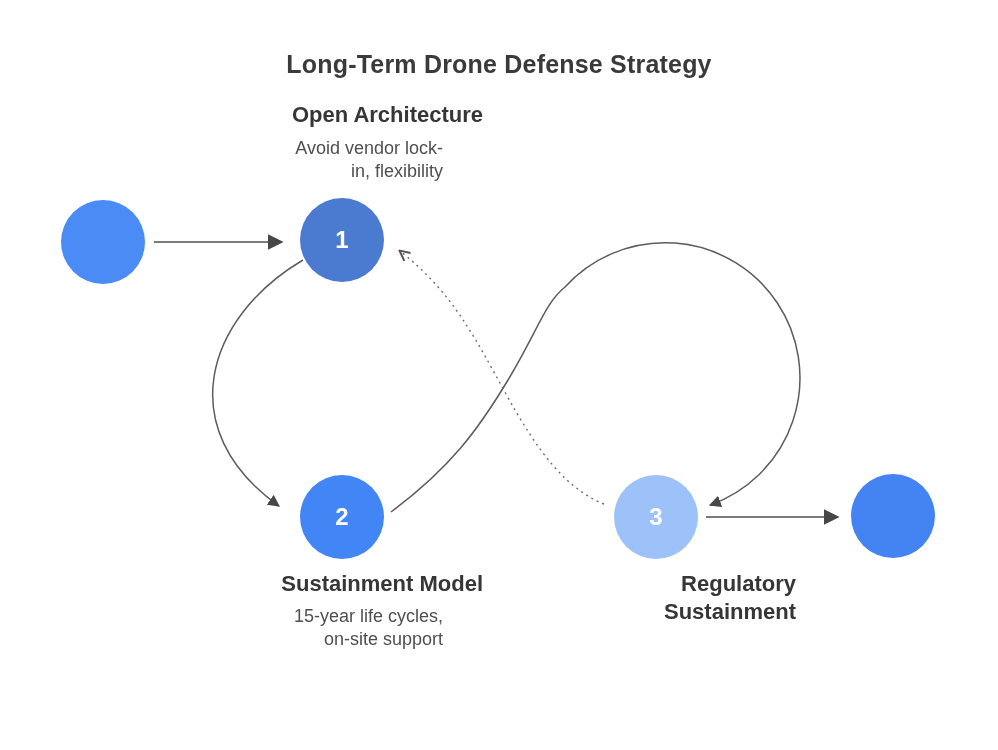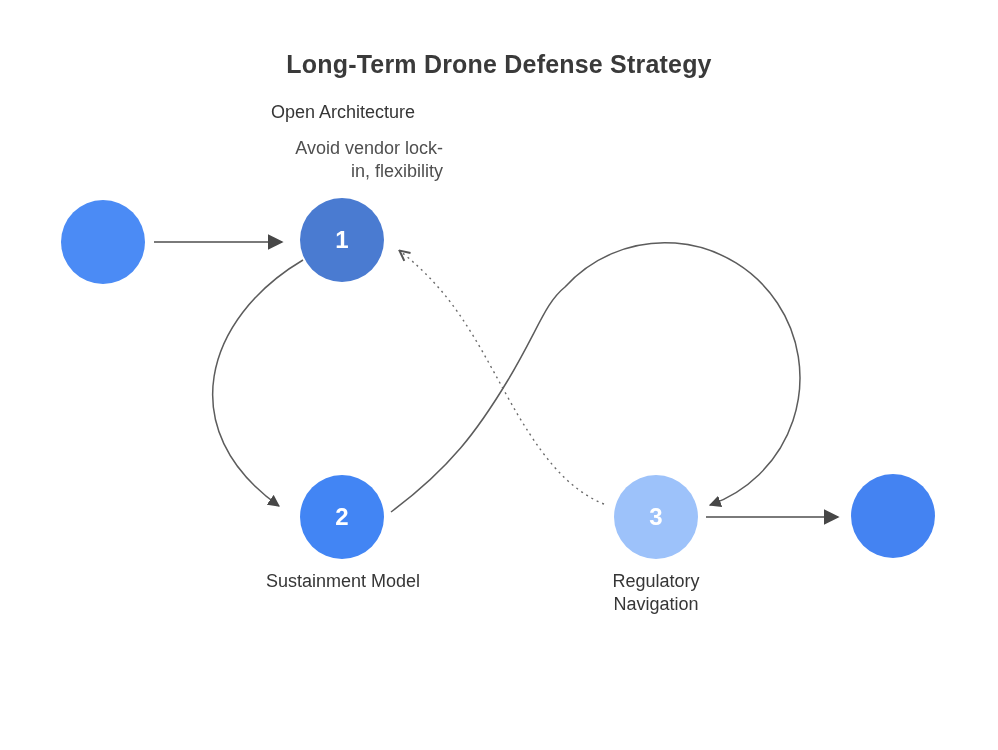"Open Architecture" .heading { font-size: 18px -> 22px; font-weight: normal -> bold; text-align: center -> right }
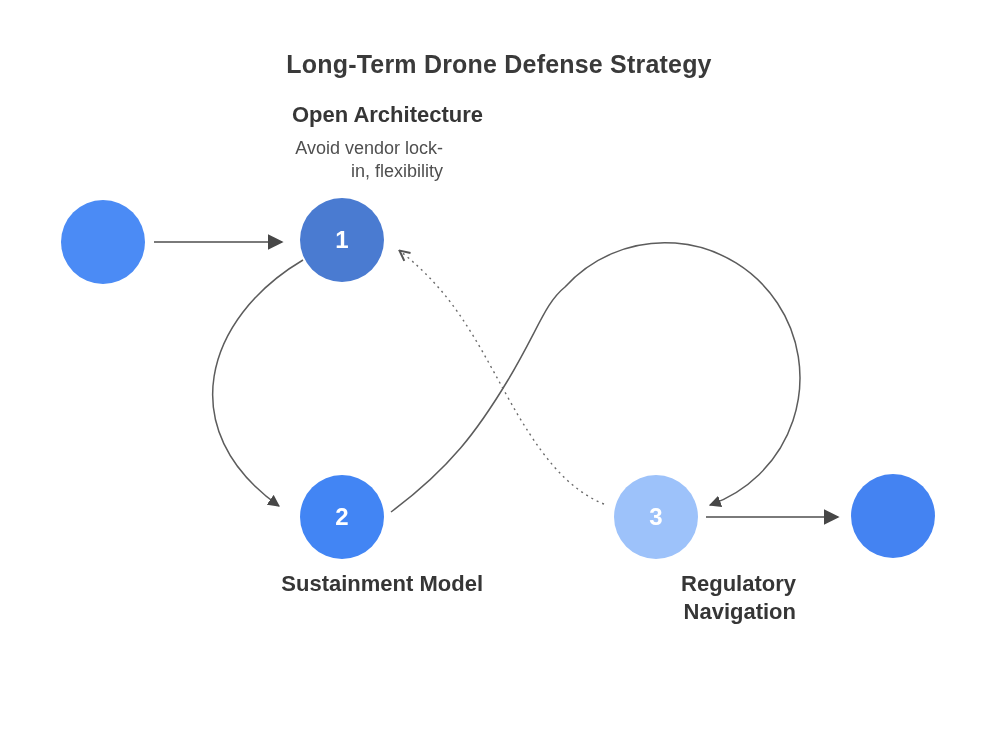"Regulatory" div.heading { text: Navigation -> Sustainment }
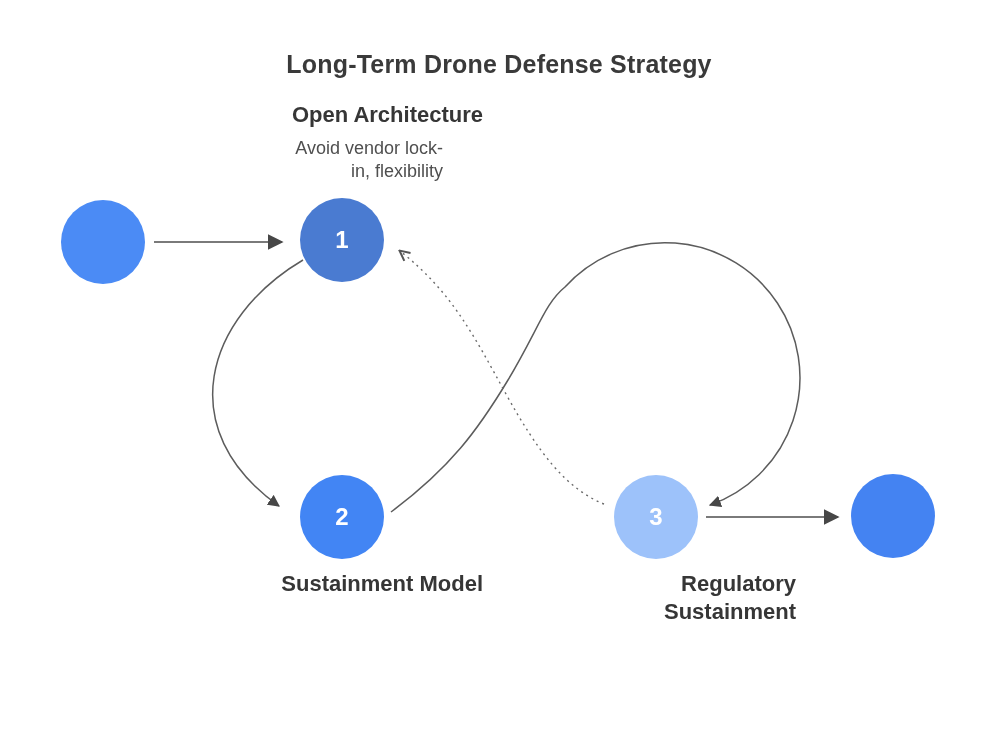"15-year life cycles," div.subtitle { html: none -> <div>15-year life cycles, on-site support</div> }
